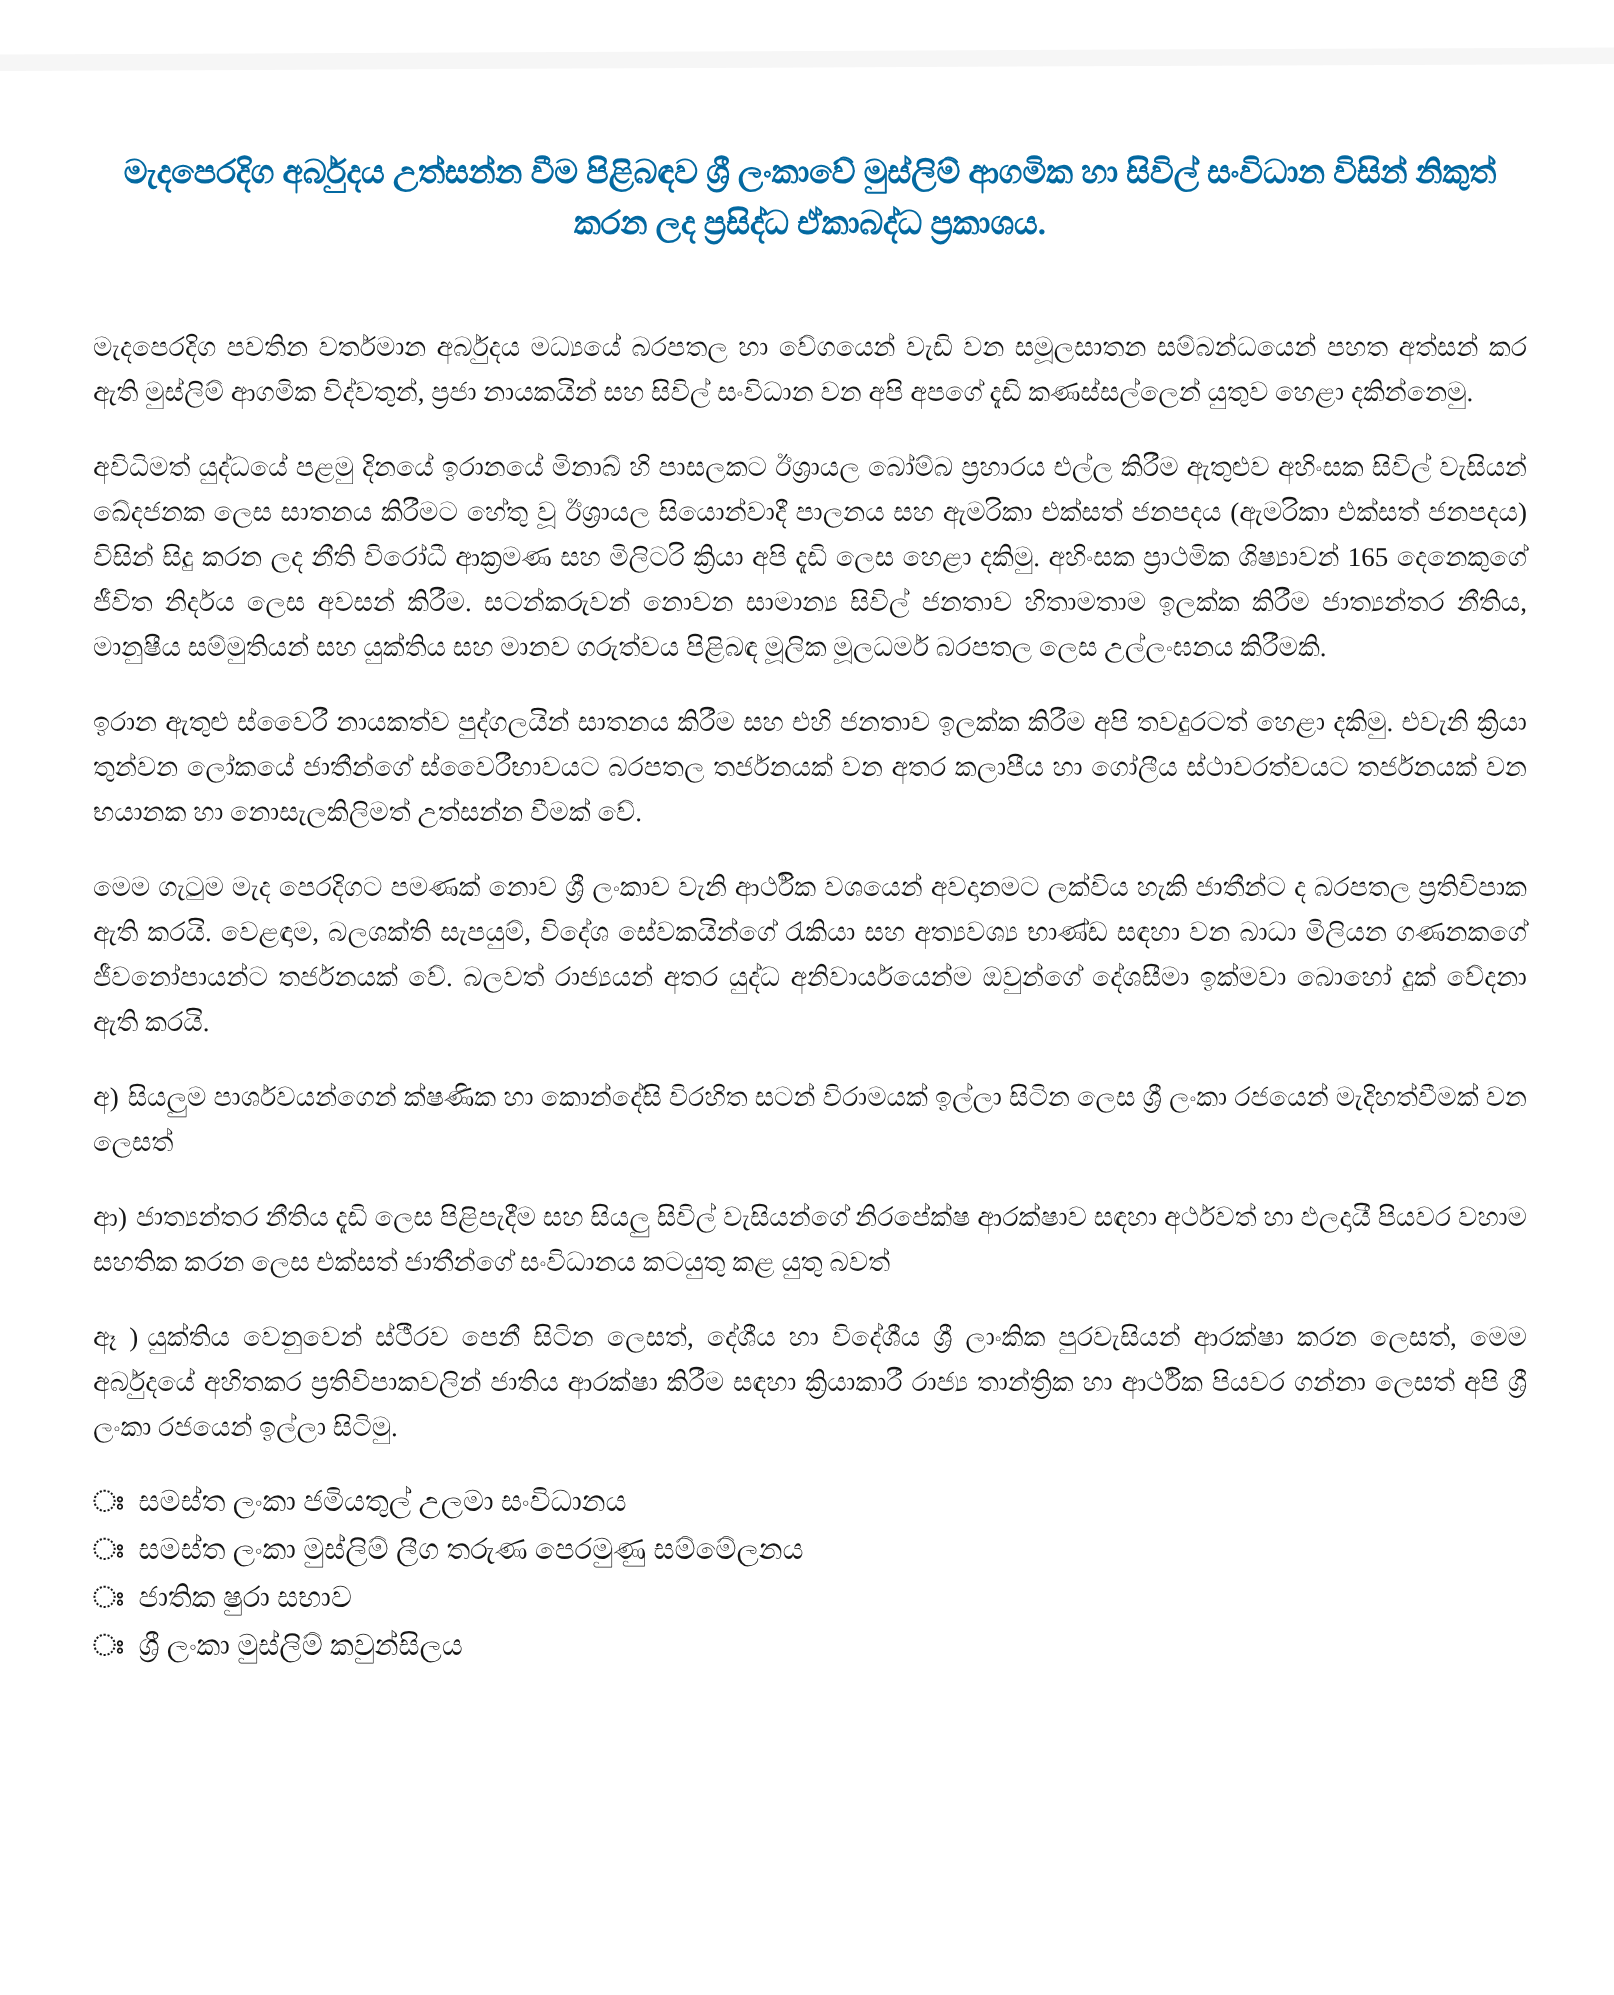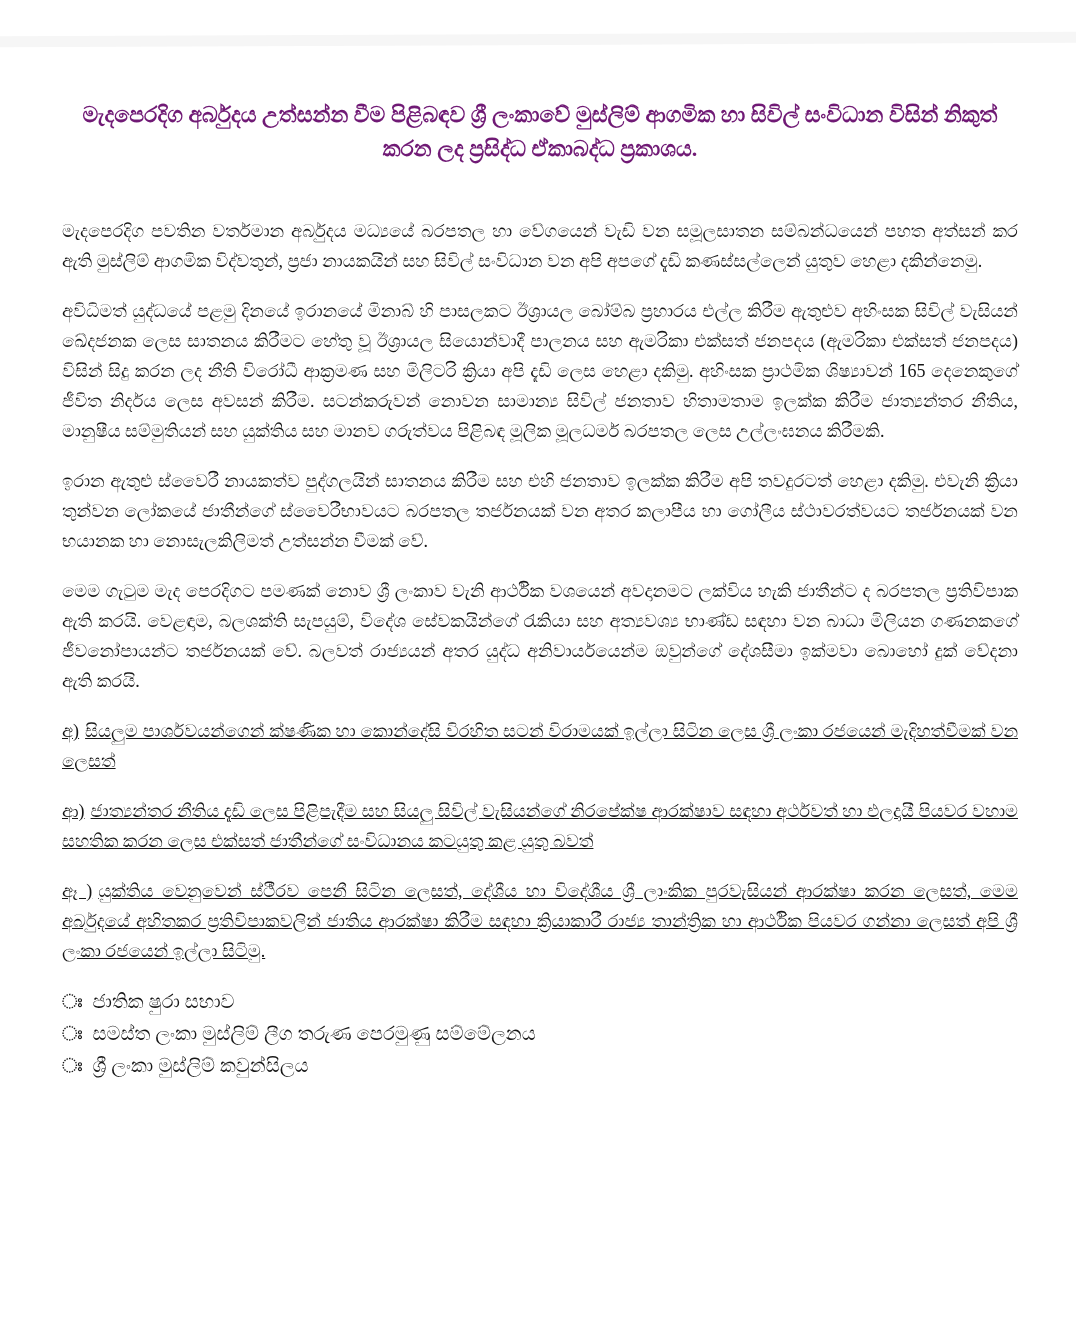"මැදපෙරදිග අර්බුදය උත්සන්න වීම පිළිබඳව" .doc-title { color: #701a75 -> #0369a1 }
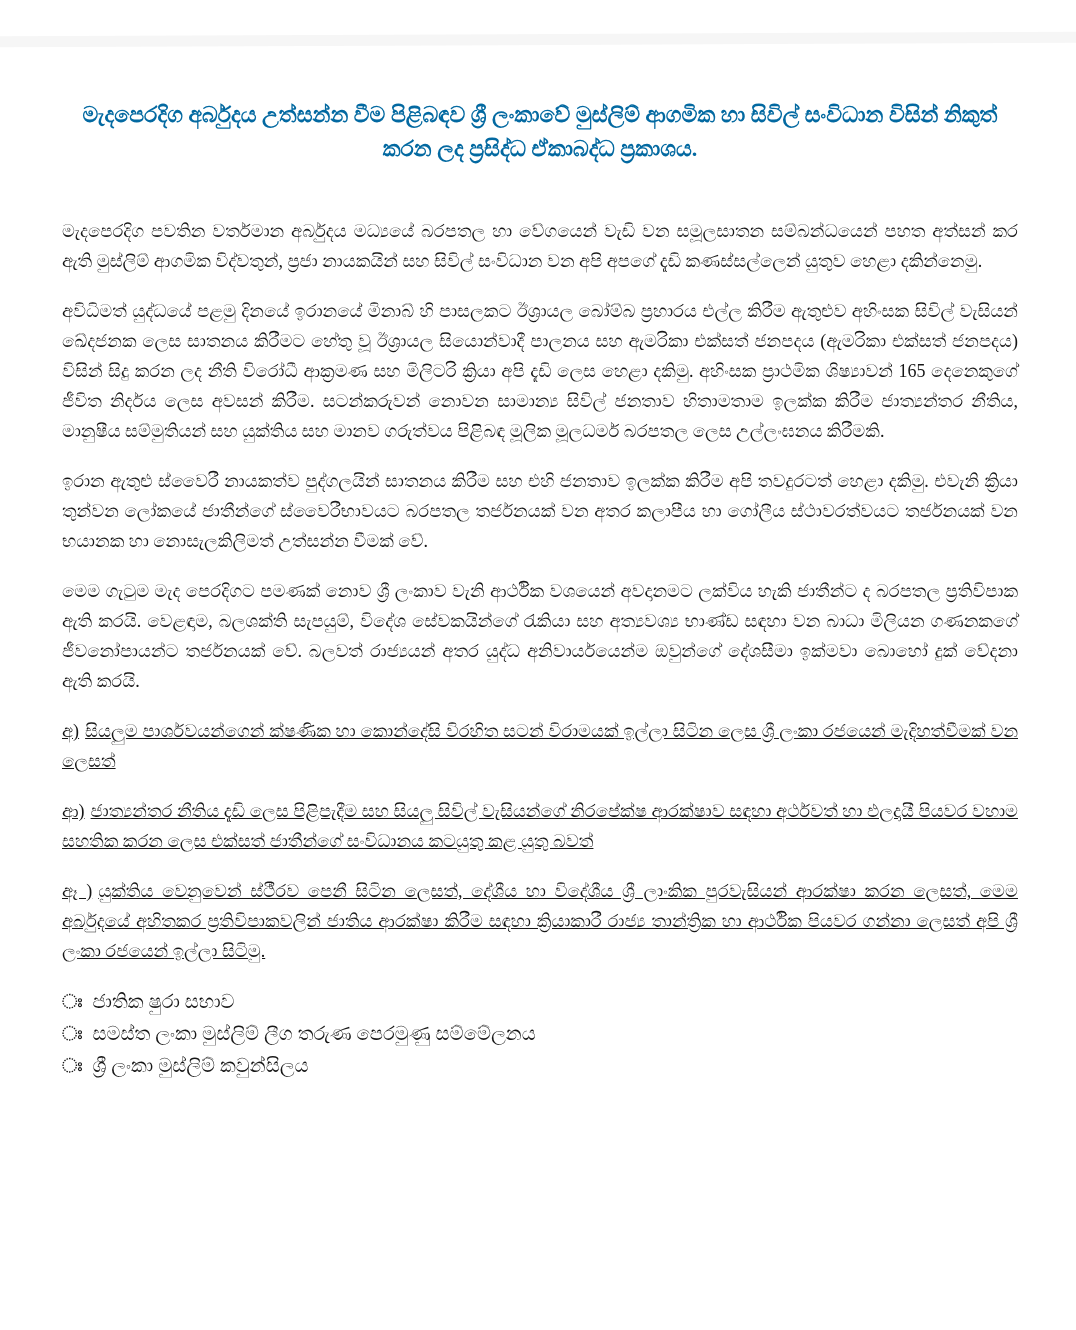"අ) සියලුම පාර්ශවයන්ගෙන් ක්ෂණික හා" .demand { text-decoration: underline -> none }
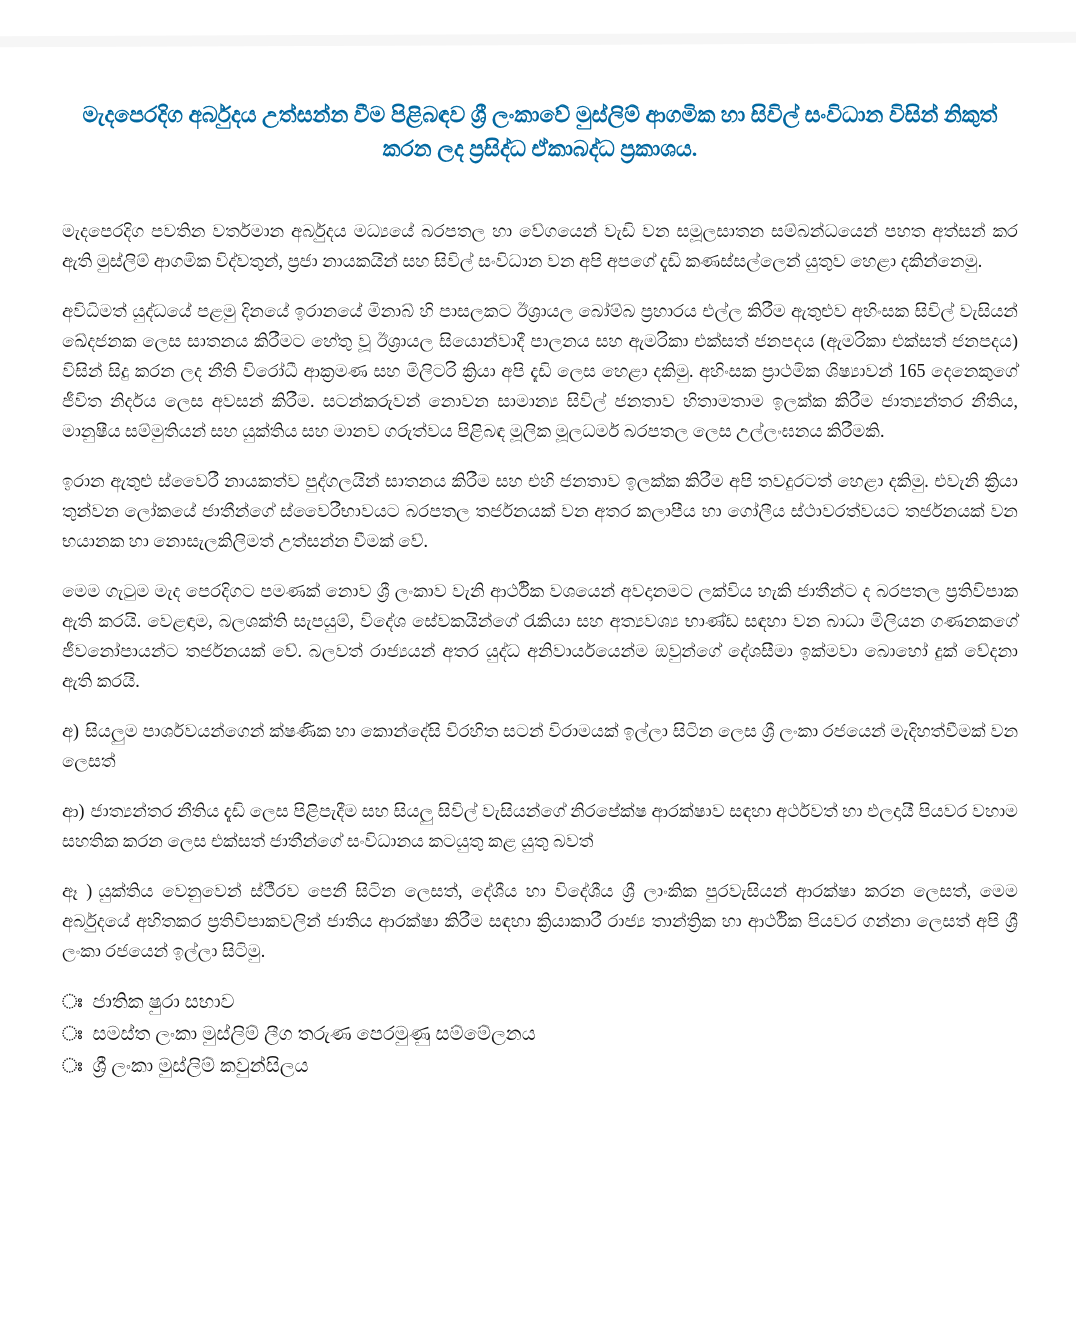"ඃ සමස්ත ලංකා ජමියතුල් උලමා" div.sig { html: none -> <div><span>ඃ</span><span>සමස්ත ලංකා ජමියතුල් උලමා සංවිධානය</span></div> }
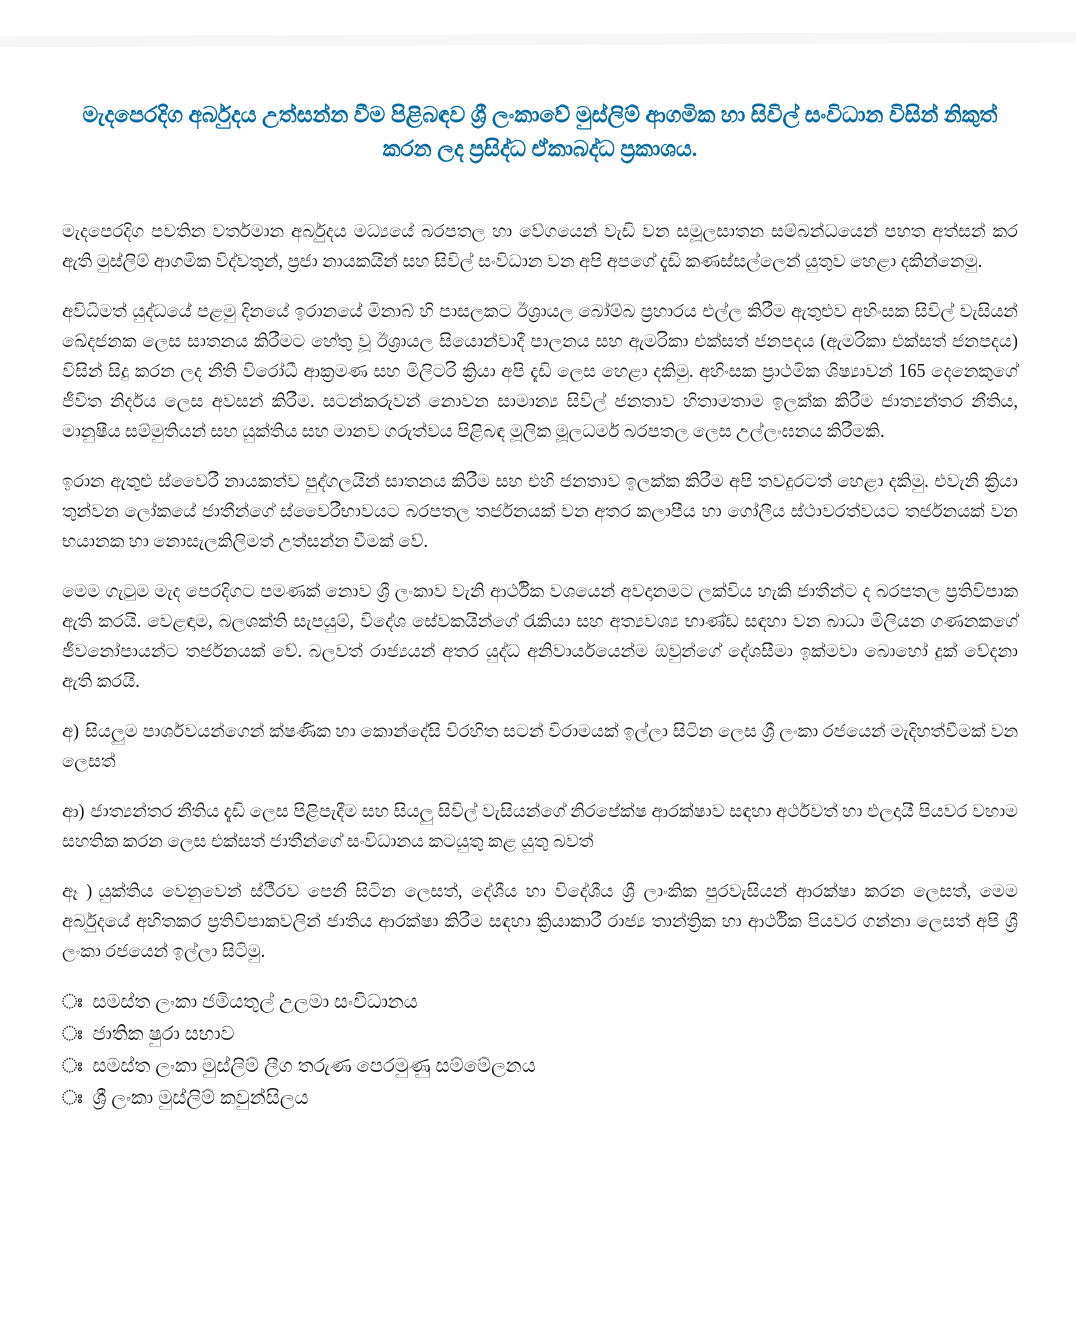"ඃ ජාතික ෂුරා සභාව" div.sig { order: before "ඃ සමස්ත ලංකා මුස්ලිම් ලීග" -> after "ඃ සමස්ත ලංකා මුස්ලිම් ලීග" }
